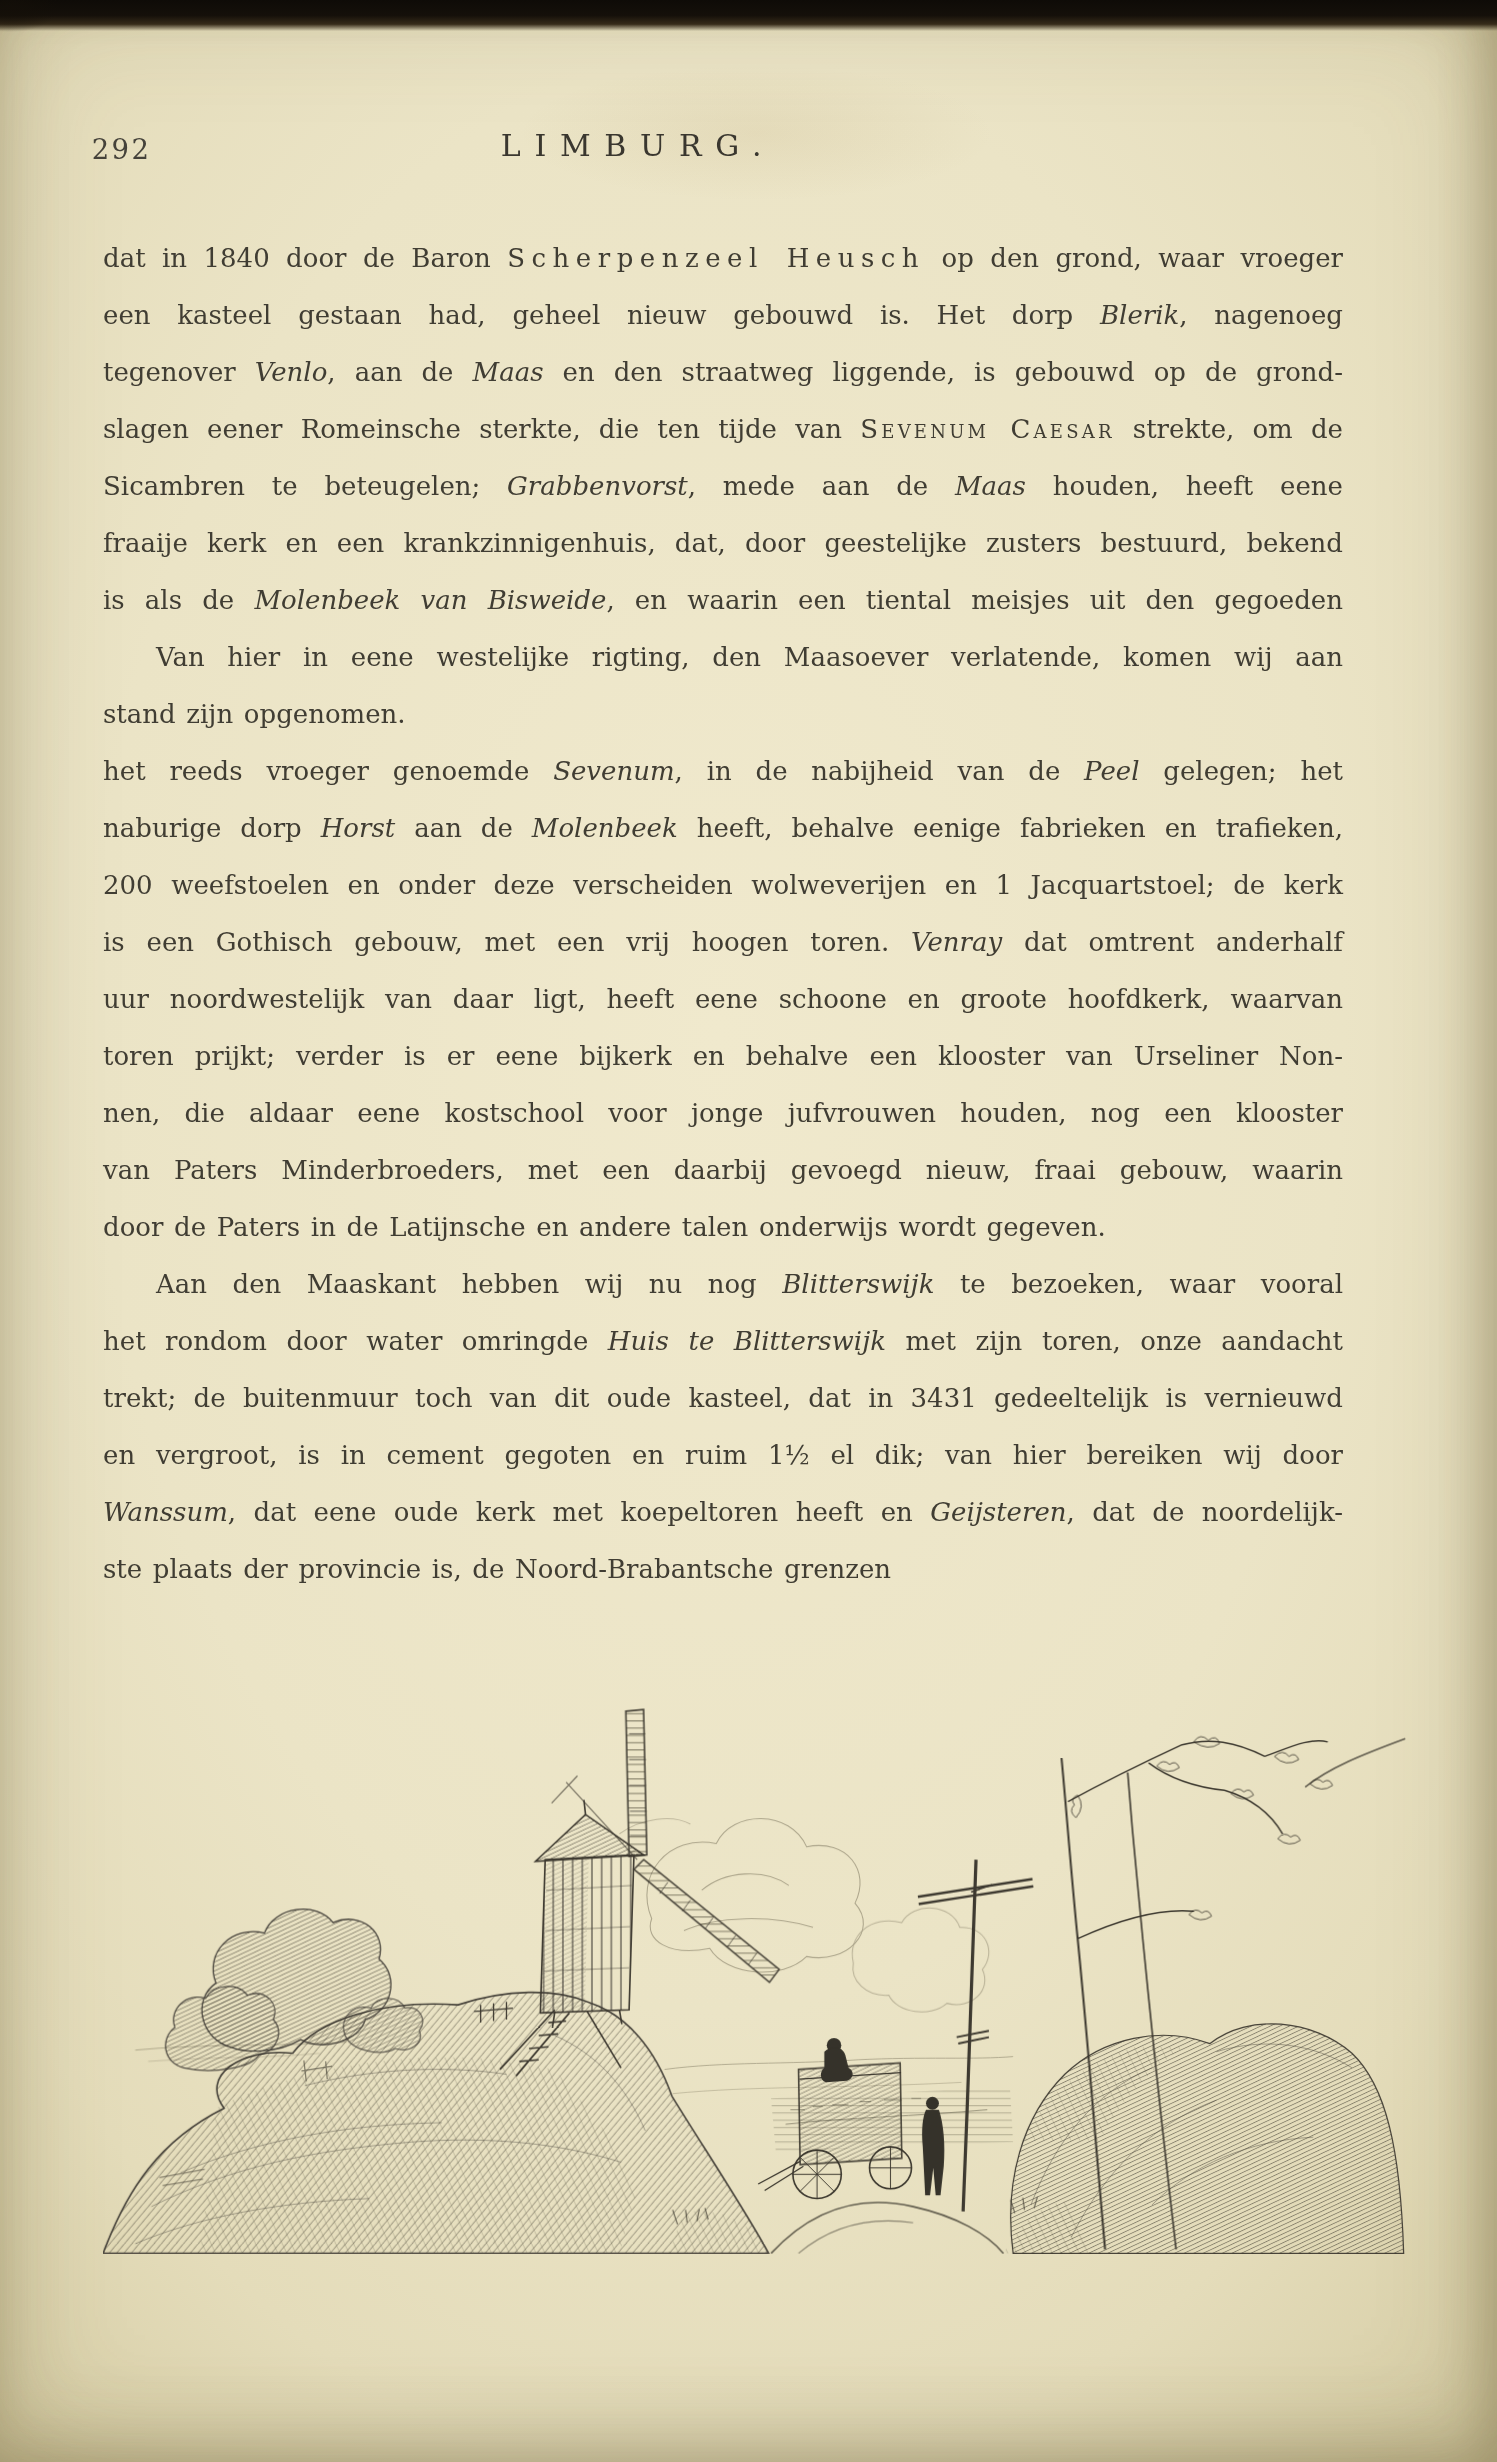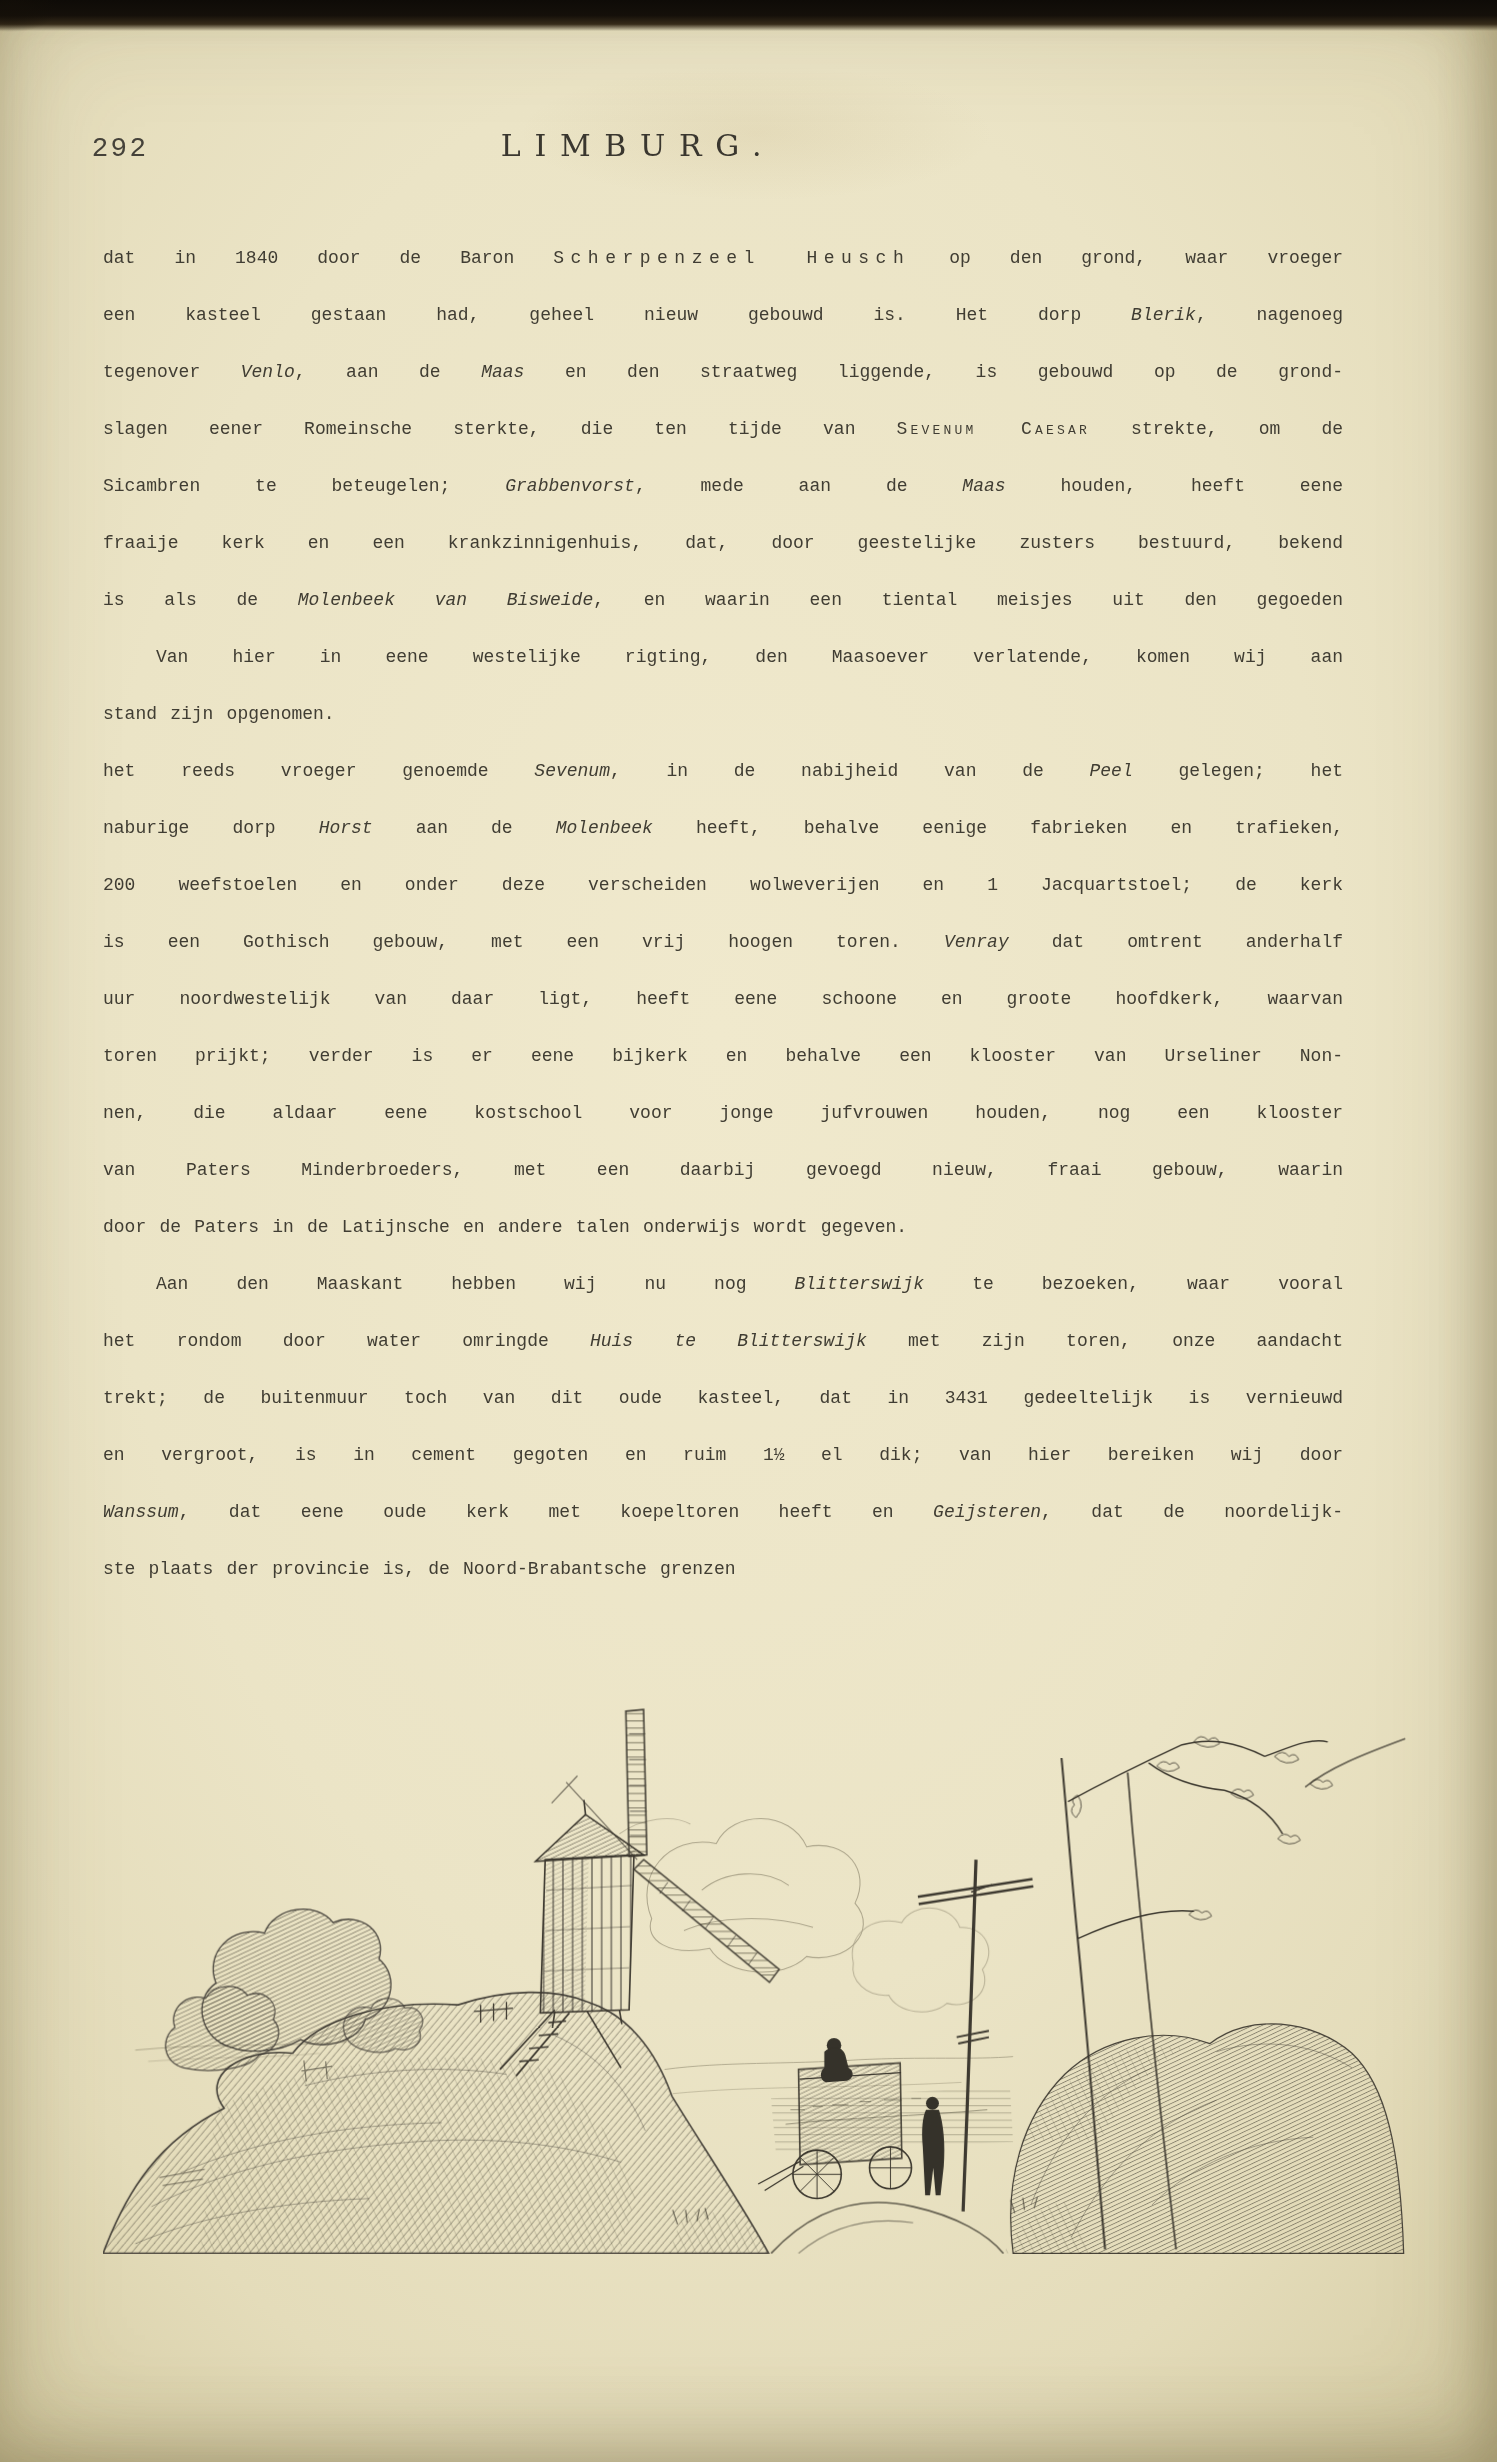"292" .pagenum { font-family: Liberation Mono, monospace -> none }
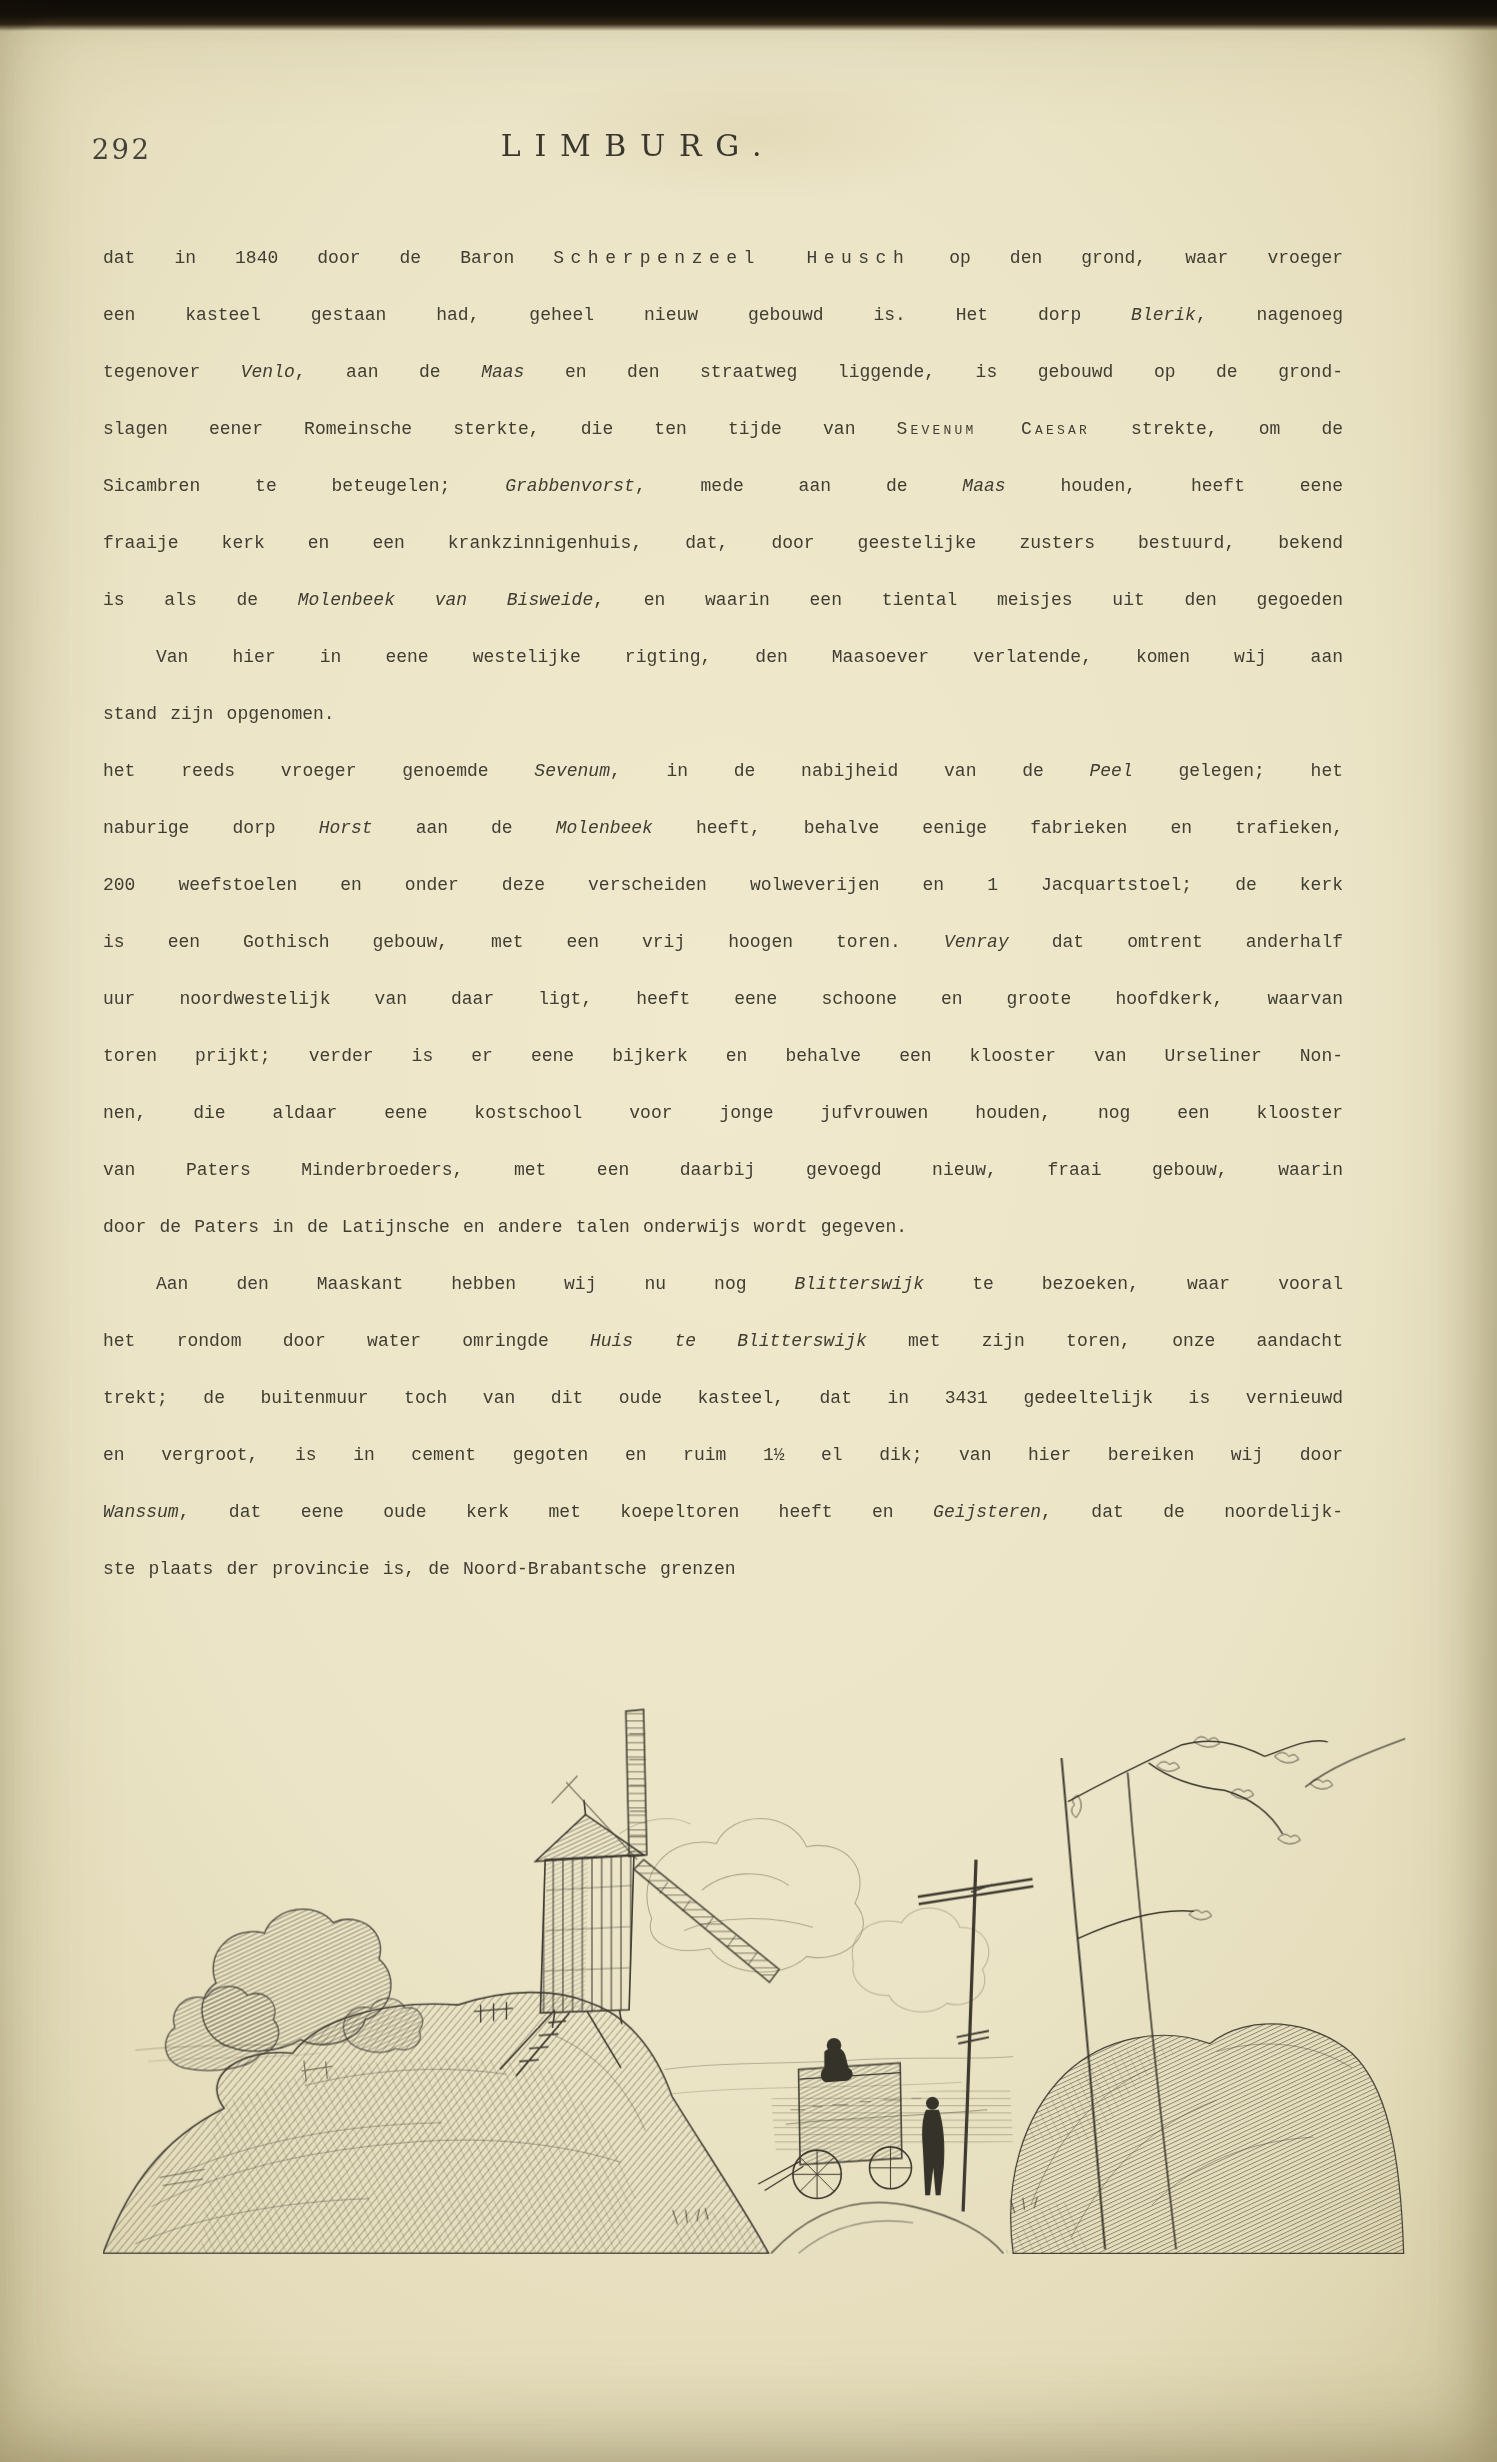"dat in 1840 door de" .line { font-family: Liberation Mono, monospace -> none; font-size: 18px -> 26px }
